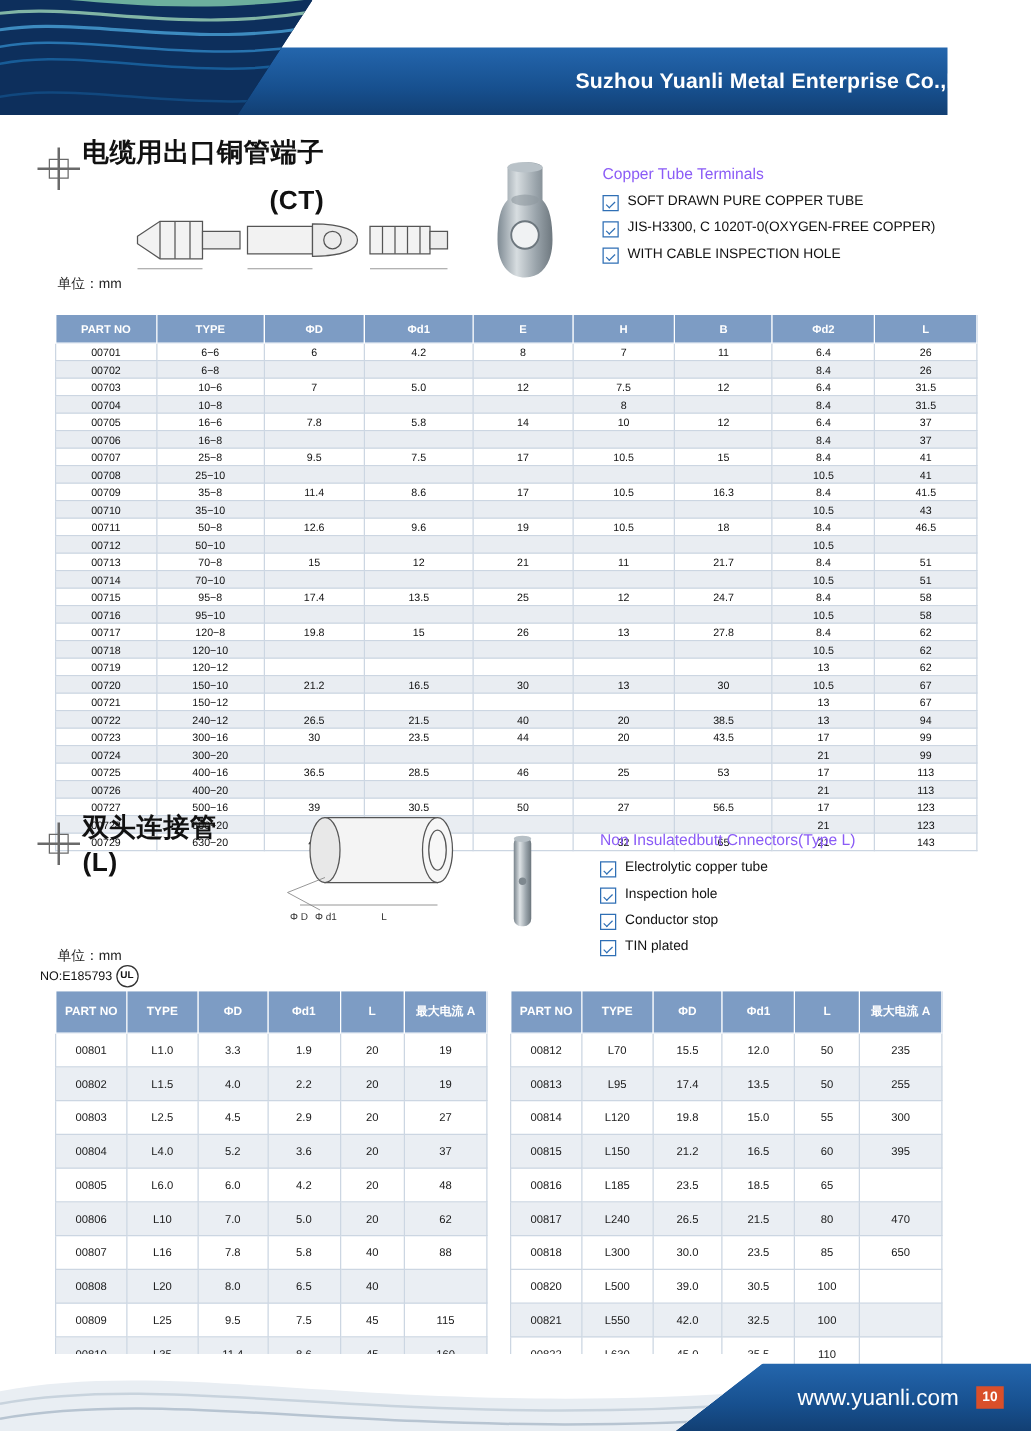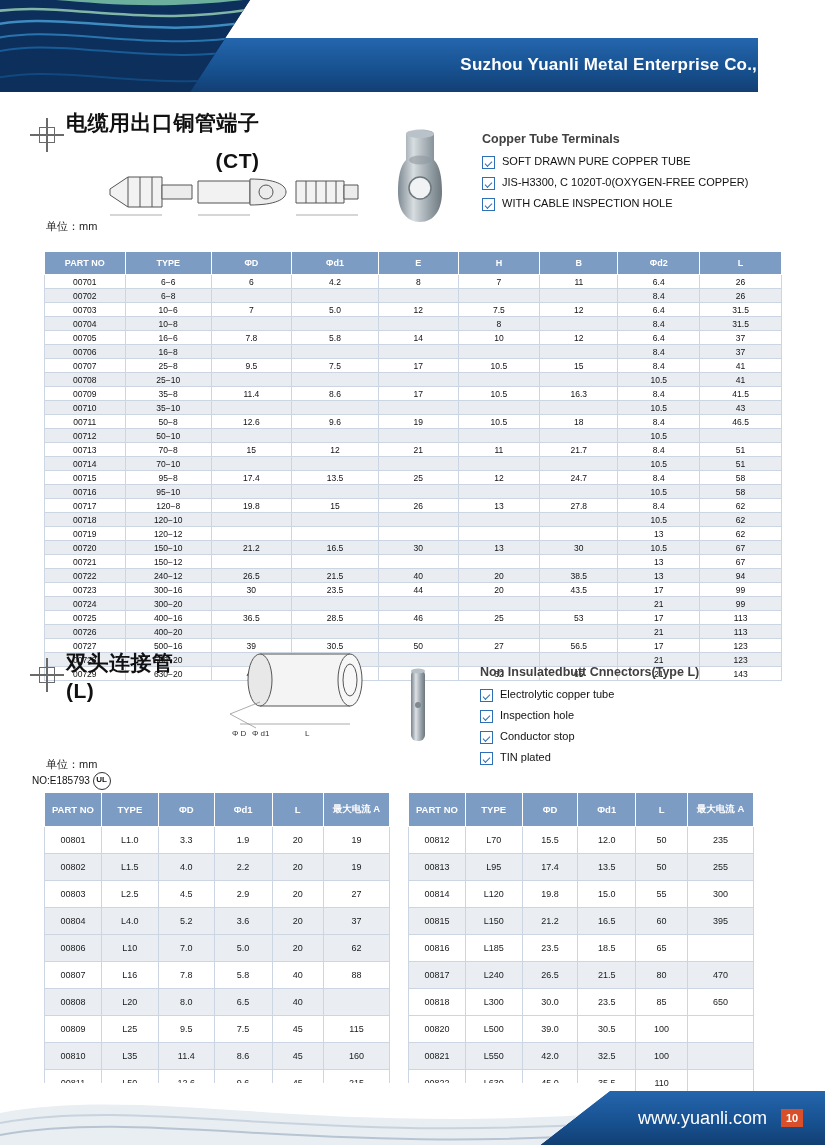"Copper Tube Terminals" .blk-title { color: #404040 -> #8b5cf6; font-weight: bold -> normal }
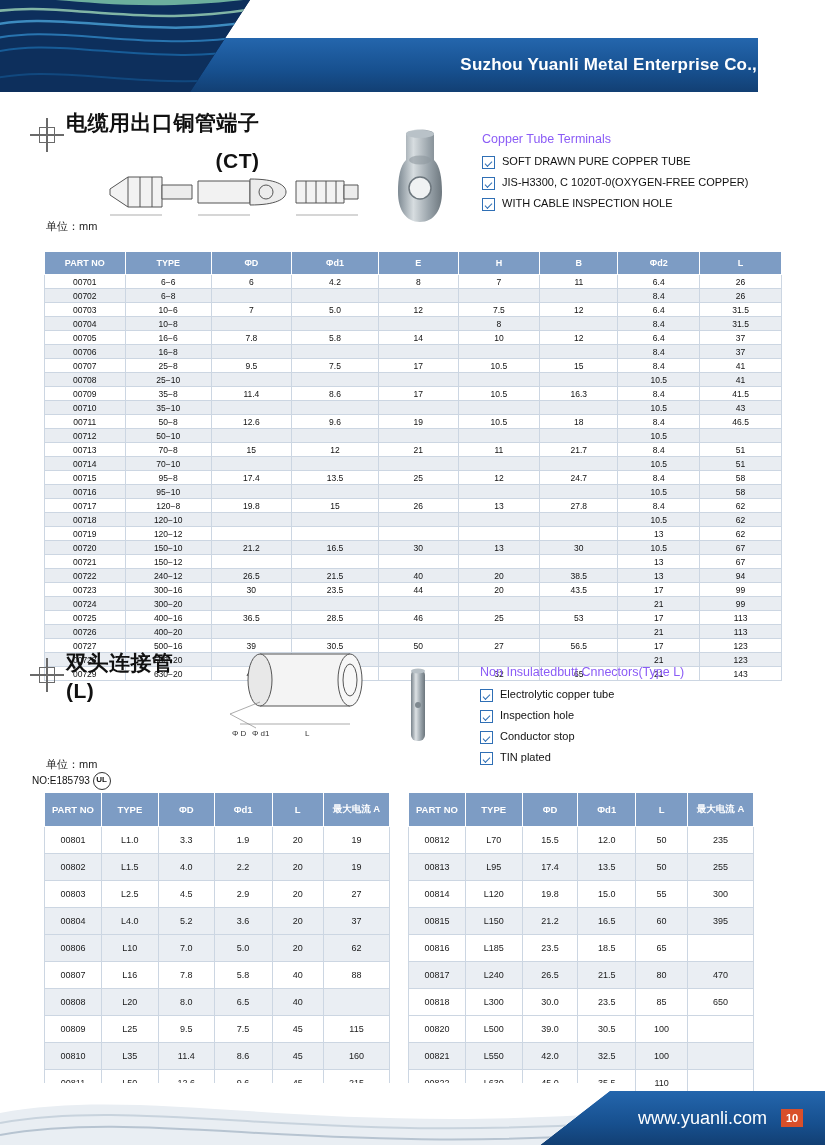"00805" tr.odd { html: none -> <tr> <td>00805</td> <td>L6.0</td> <td>6.0</td> <td>4.2</td> <td>20</td> <td>48</td> </tr> }
